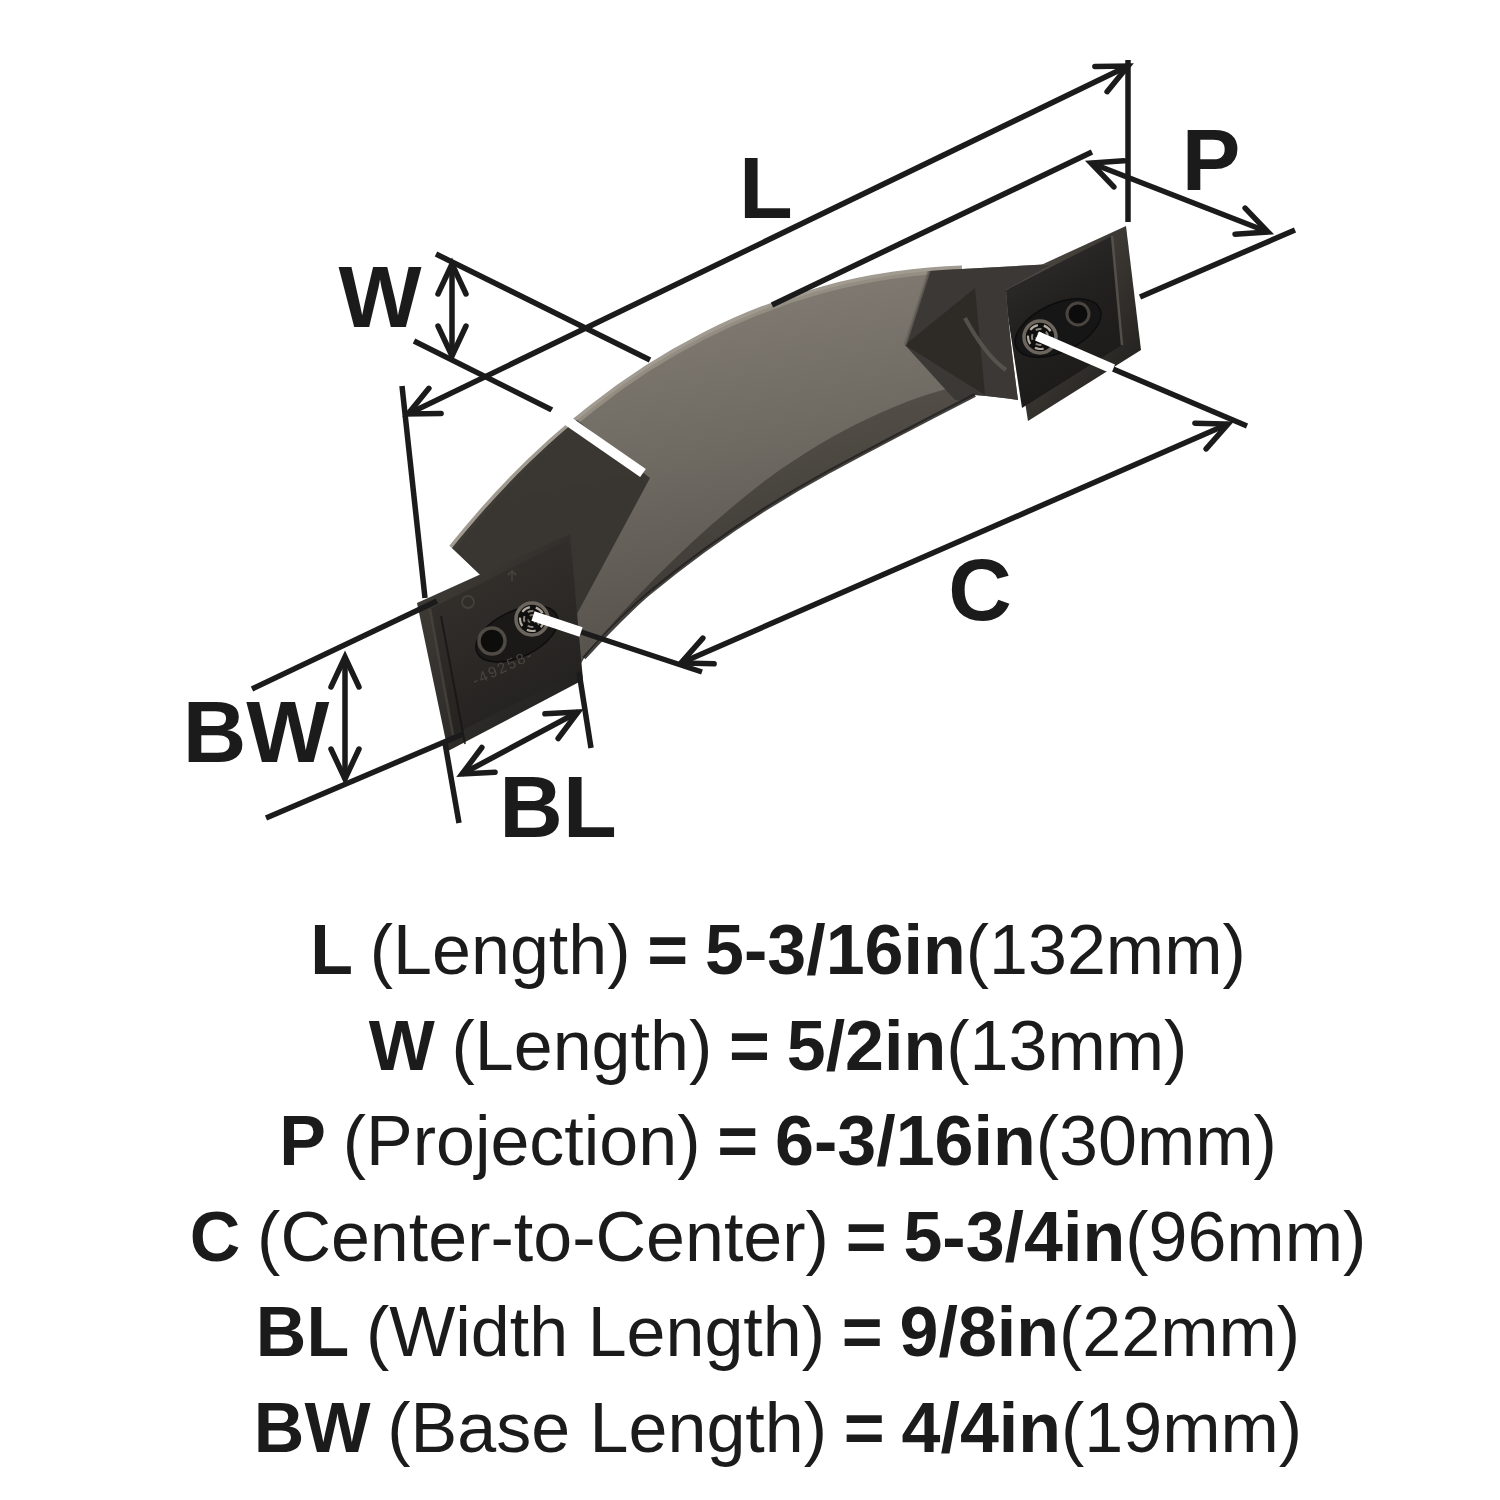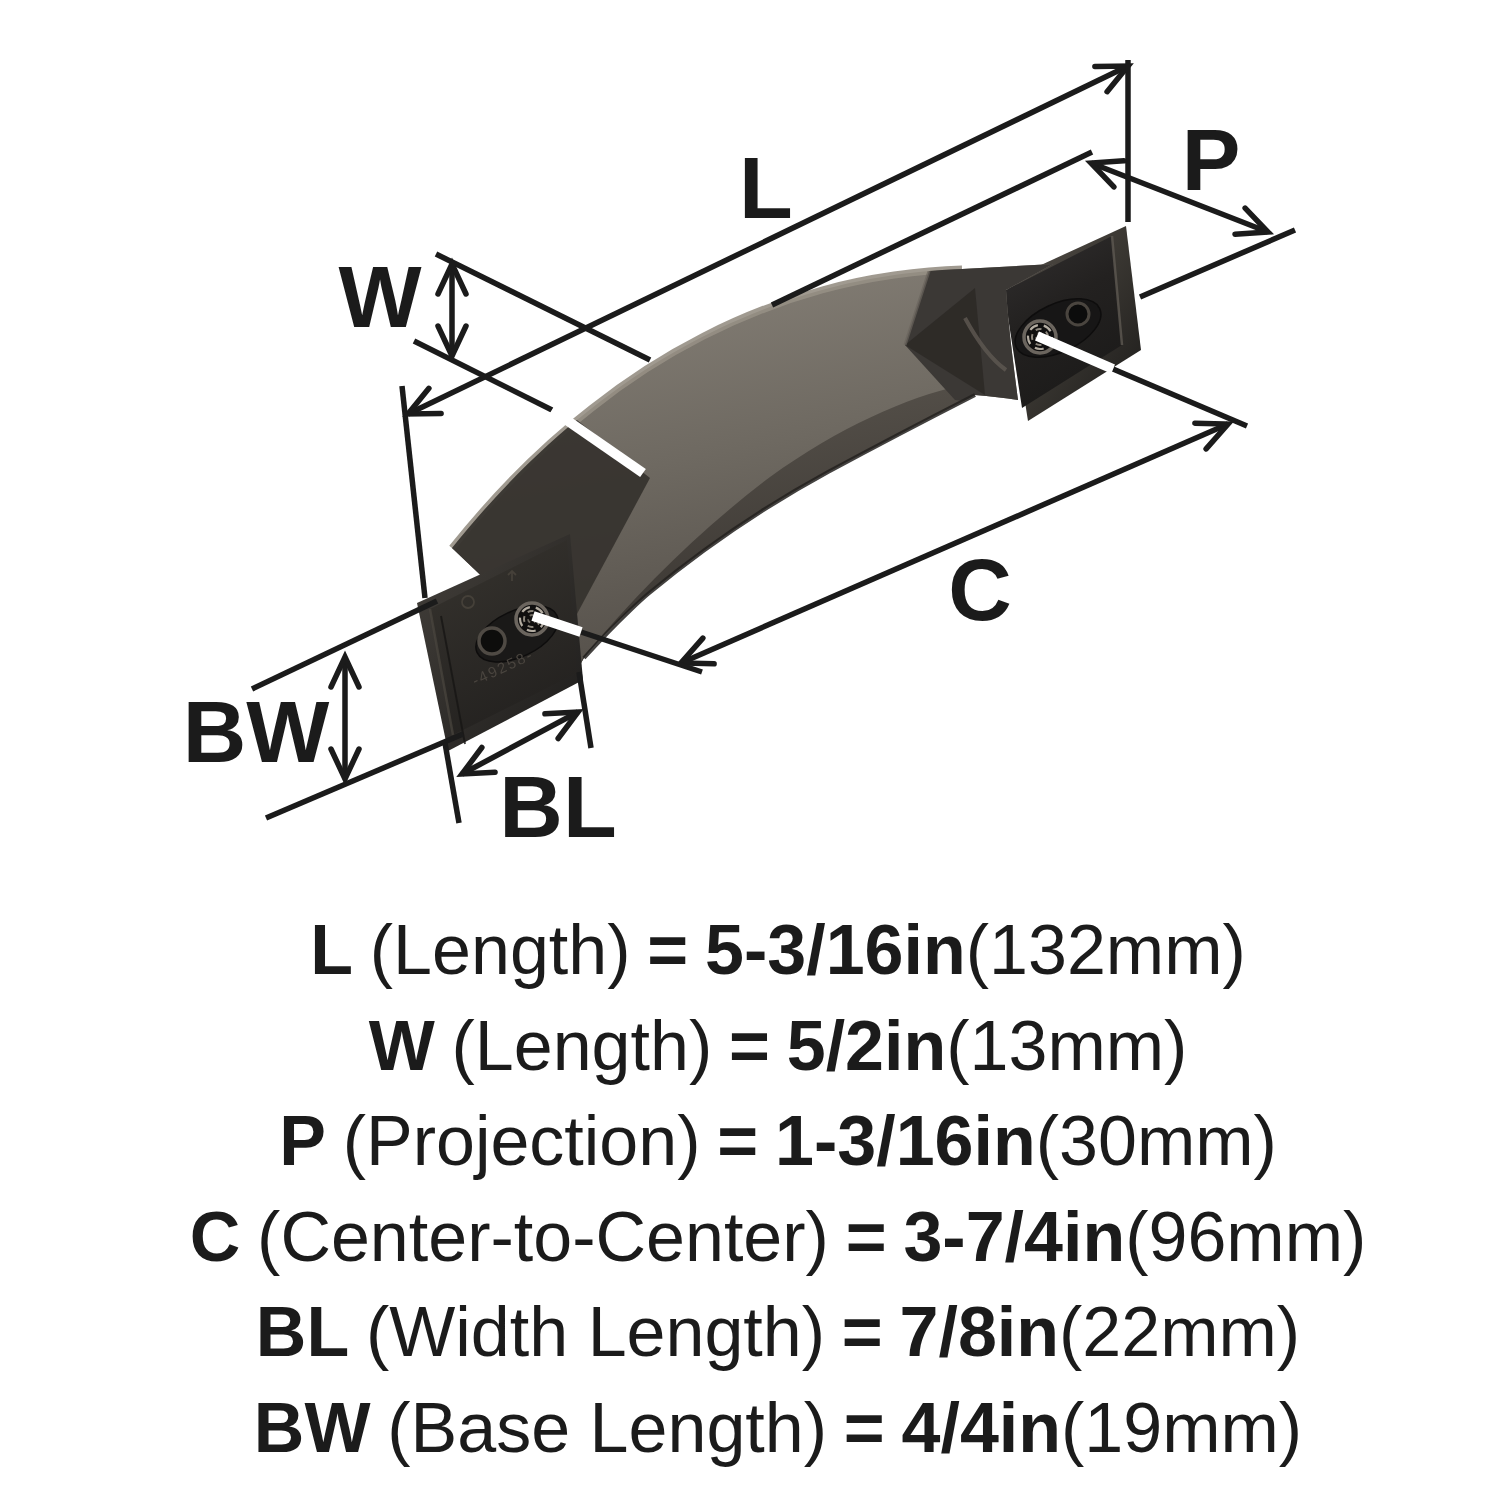"1-3/16in" span.b { text: 1-3/16in -> 6-3/16in }
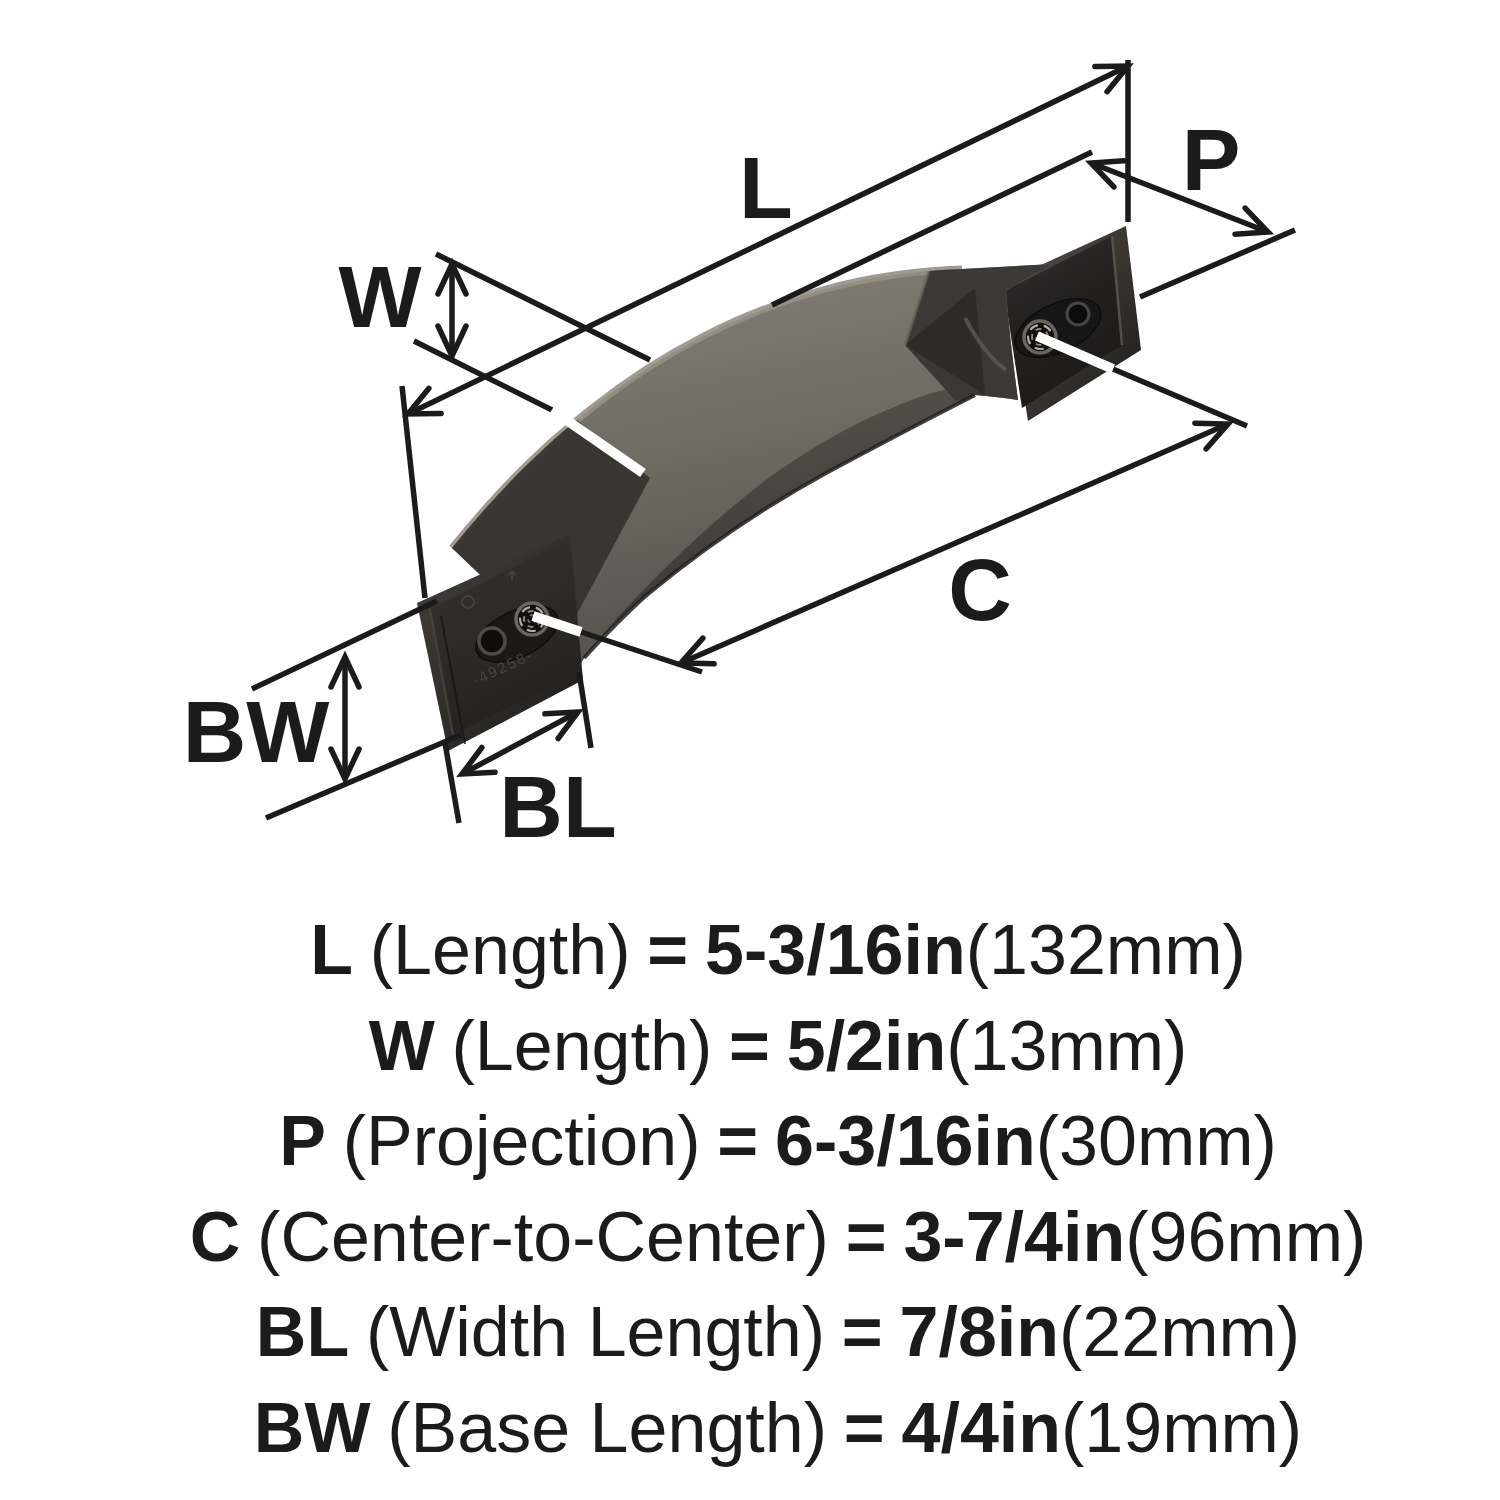"3-7/4in" span.b { text: 3-7/4in -> 5-3/4in }
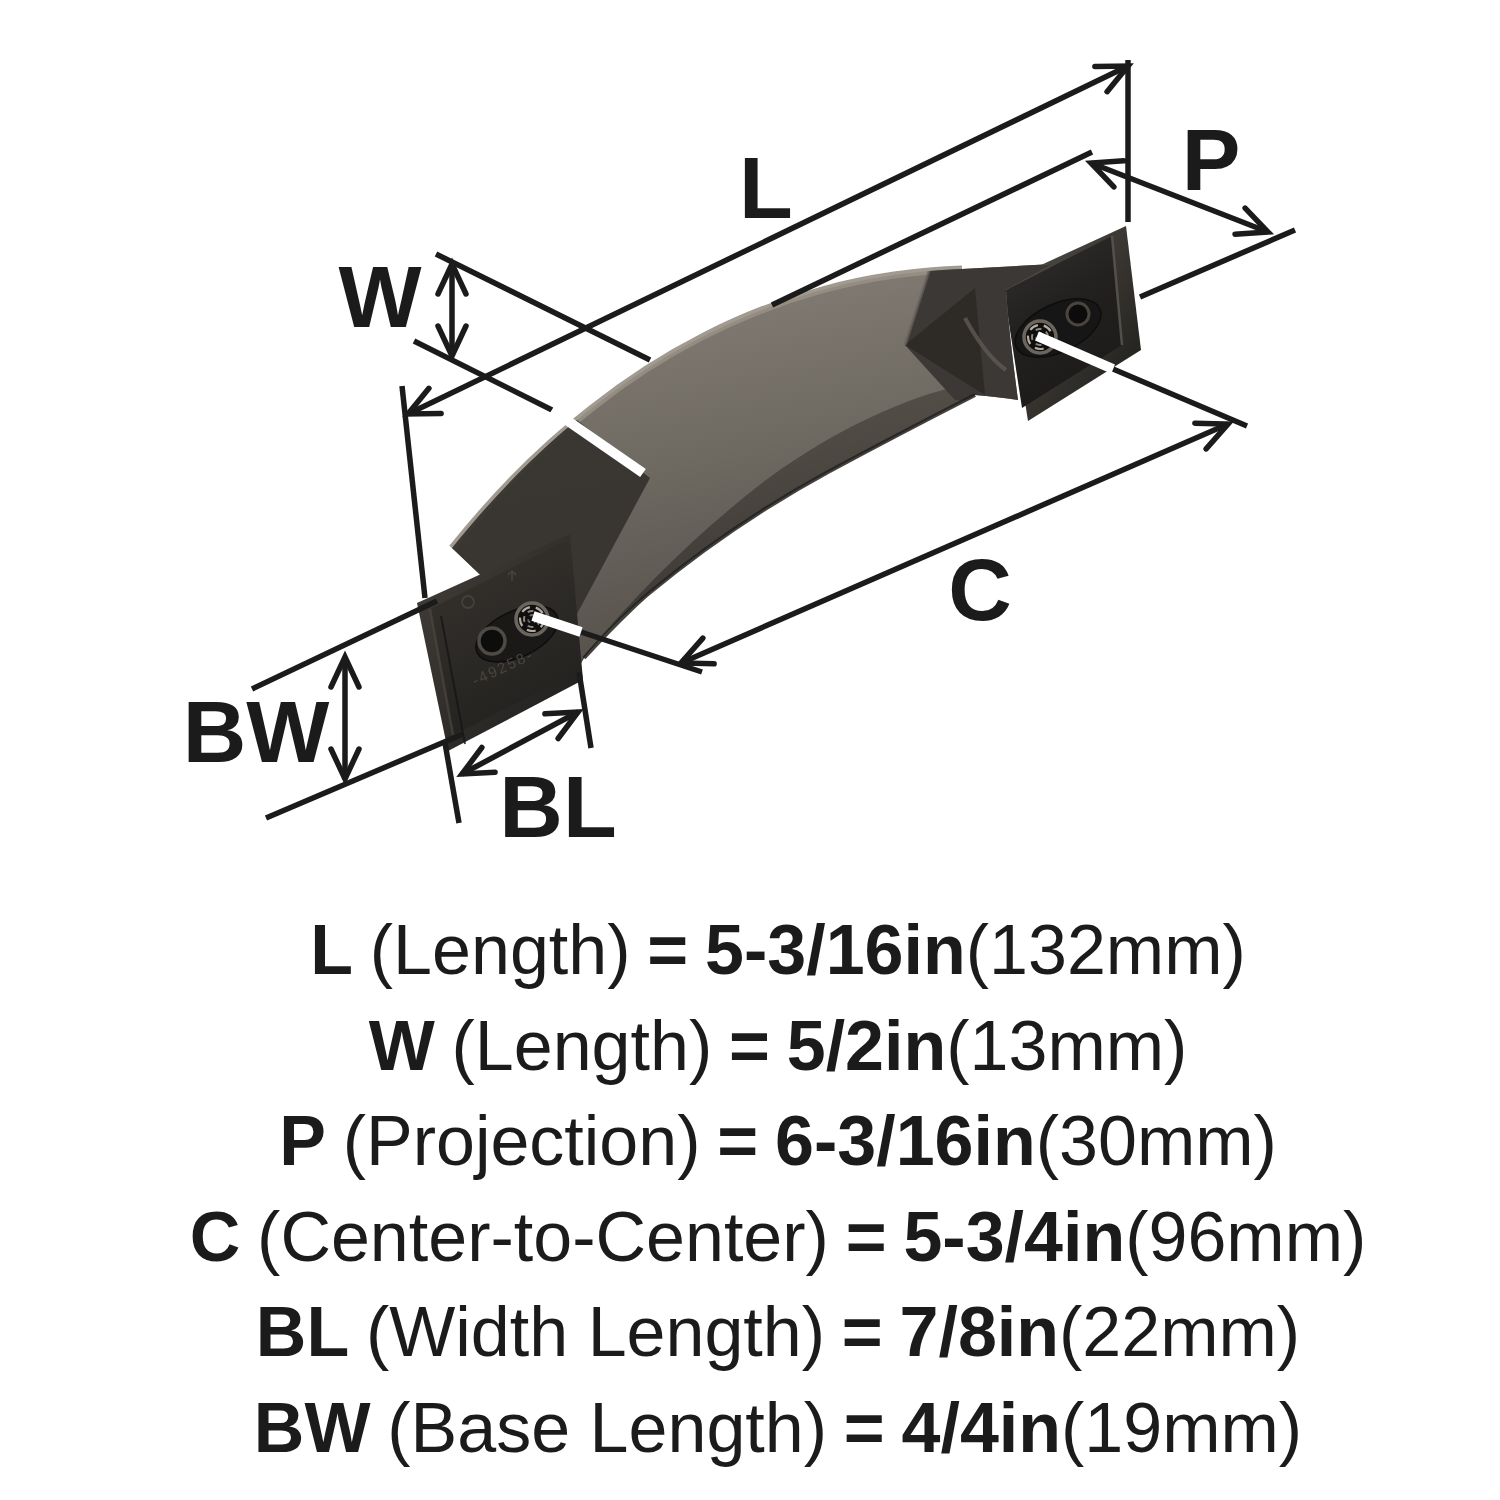"7/8in" span.b { text: 7/8in -> 9/8in }
